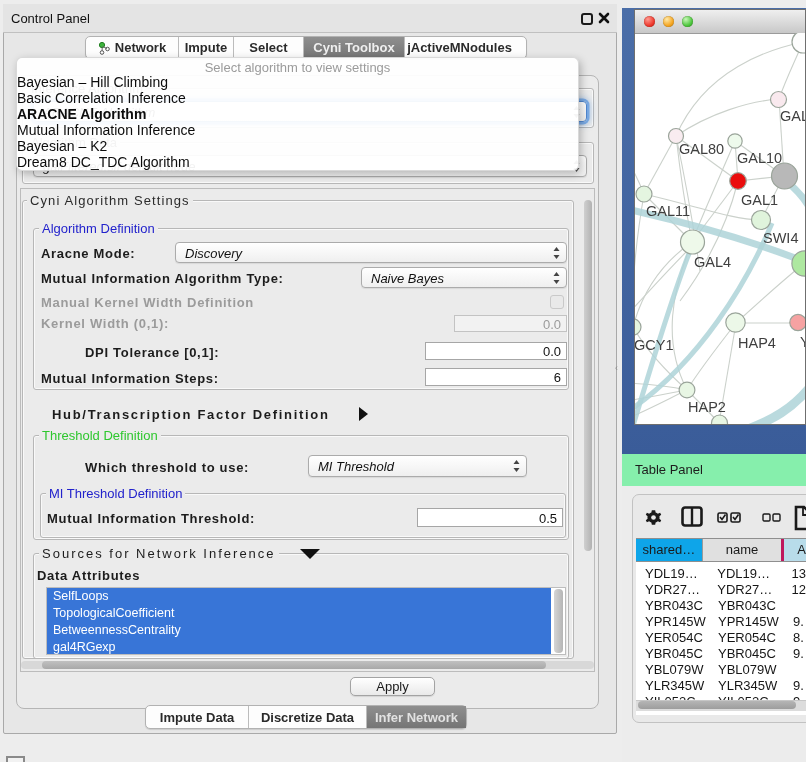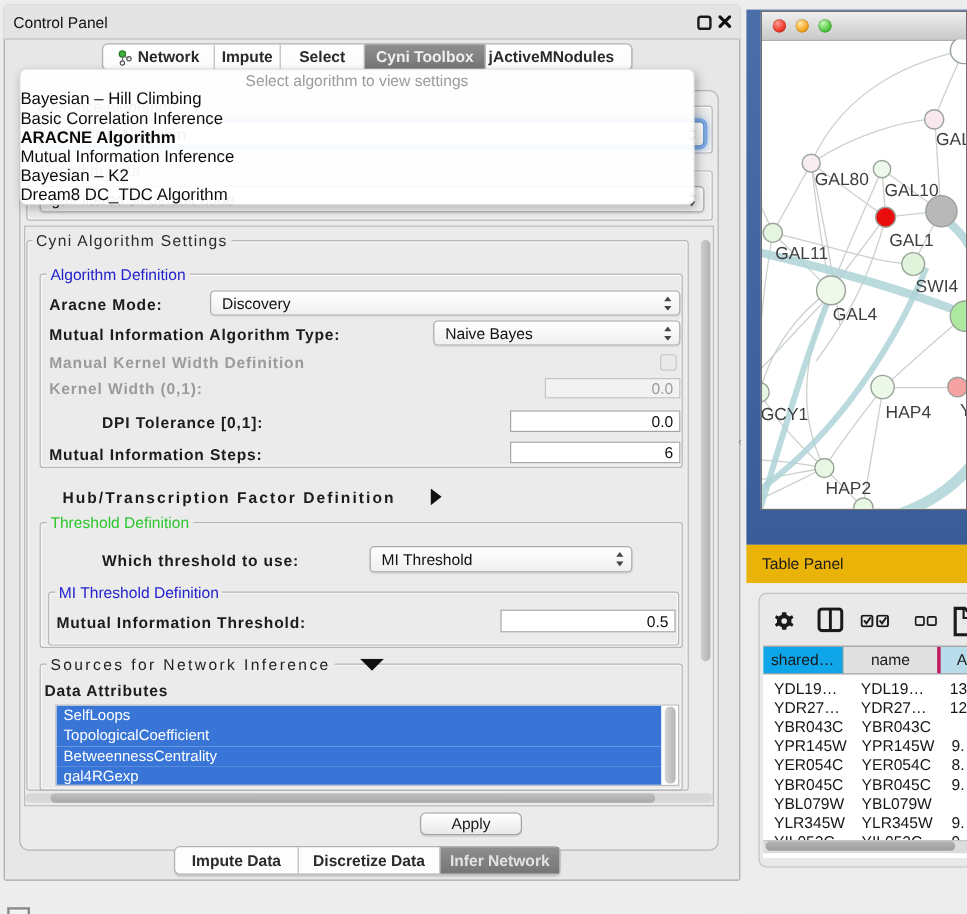"Discovery" .combo { font-style: none -> italic }
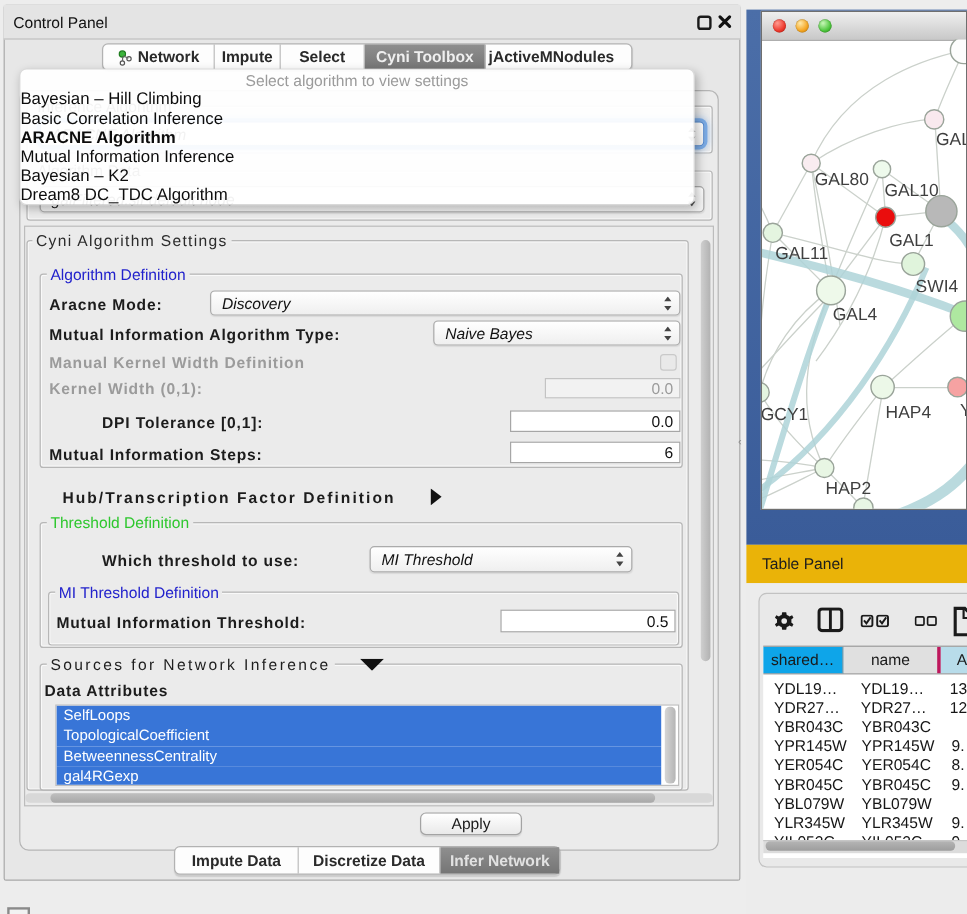"Table Panel" div.abs { background: #eab308 -> #86efac }
